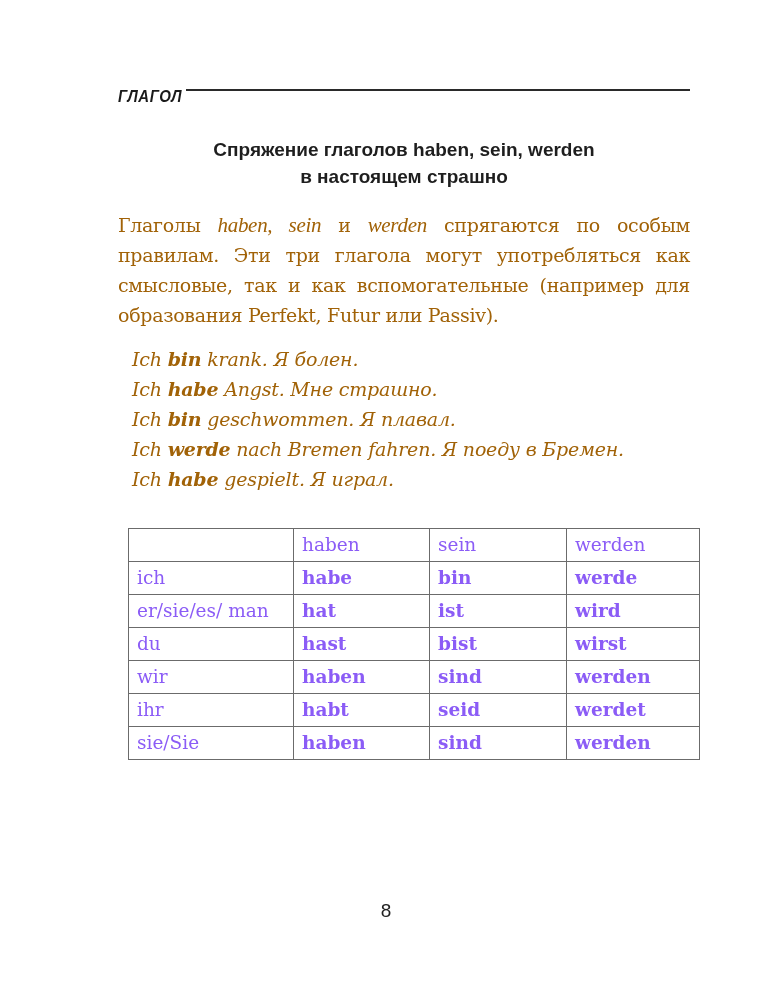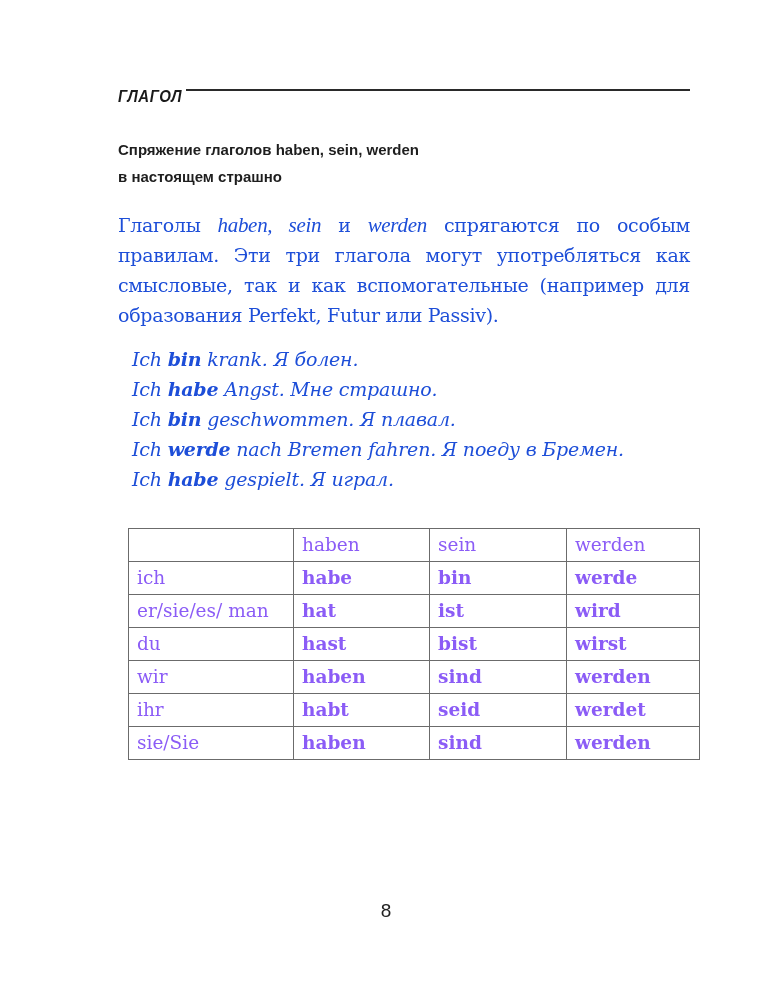"Спряжение глаголов haben, sein, werden" .title { font-size: 15px -> 19px; text-align: none -> center }
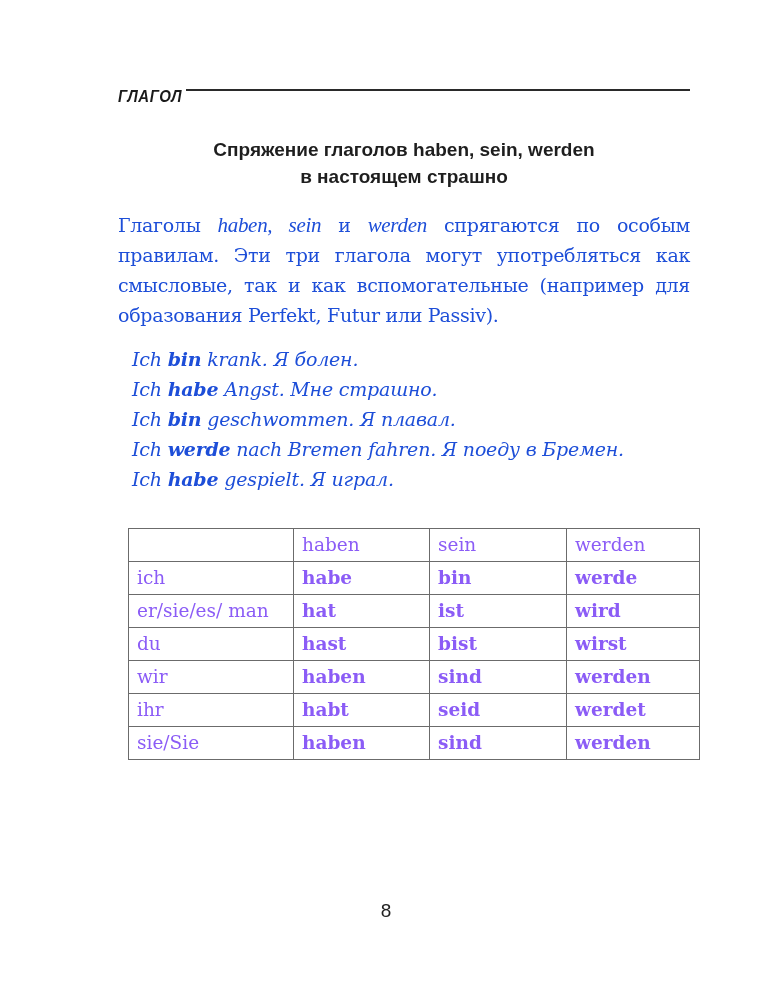"Глаголы haben, sein и werden" .body-text { color: #1d4ed8 -> #a16207 }
